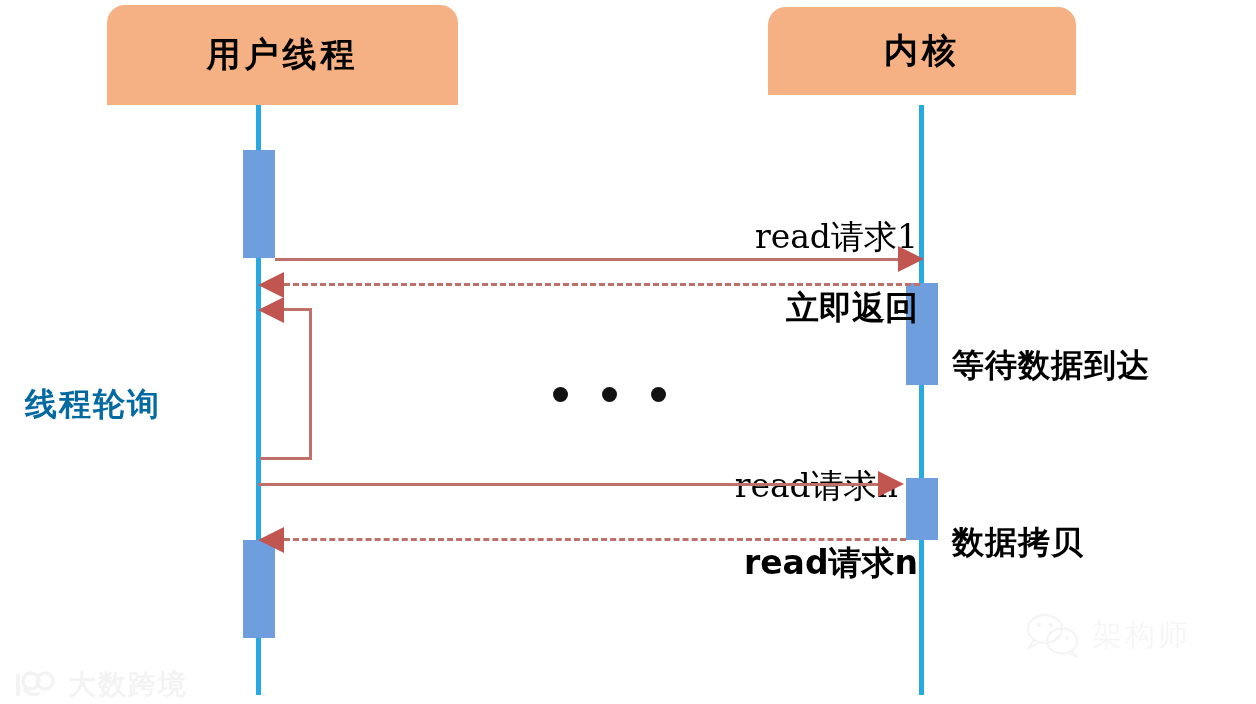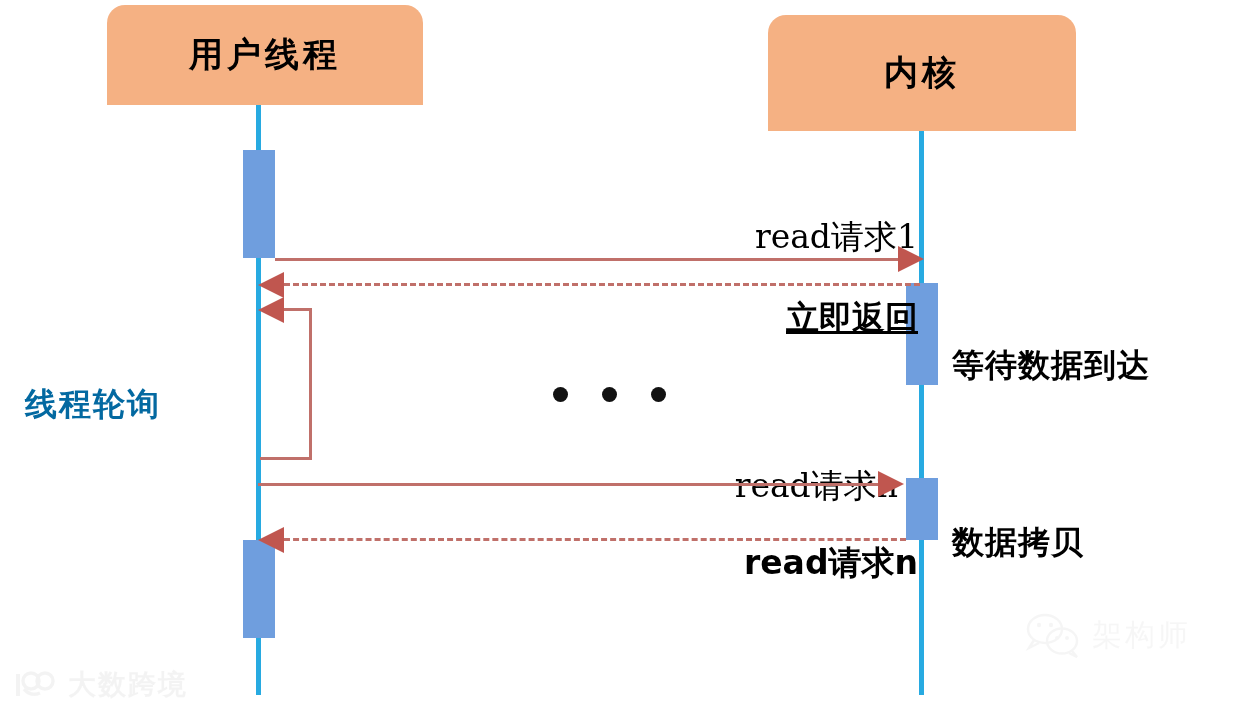"用户线程" div.participant-box { width: 316px -> 351px }
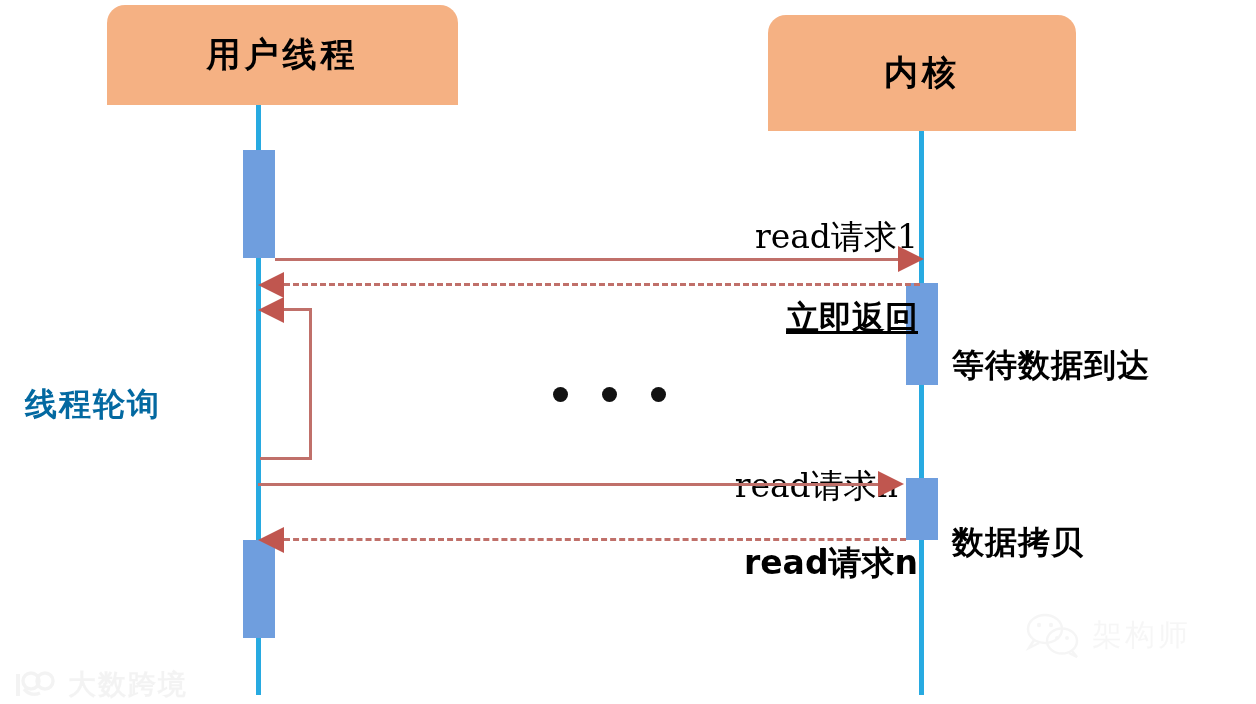"内核" div.participant-box { height: 116px -> 88px; top: 15px -> 7px }
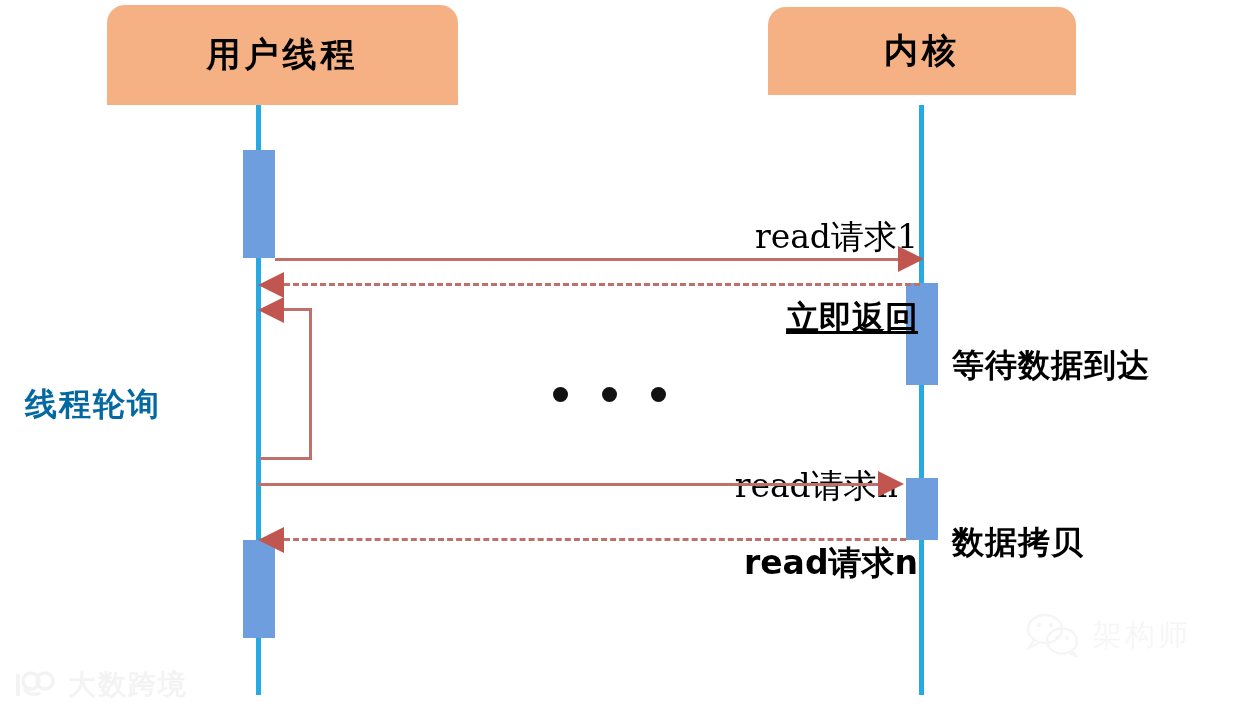"立即返回" div.msg-caption { text-decoration: underline -> none; top: 296px -> 286px }
